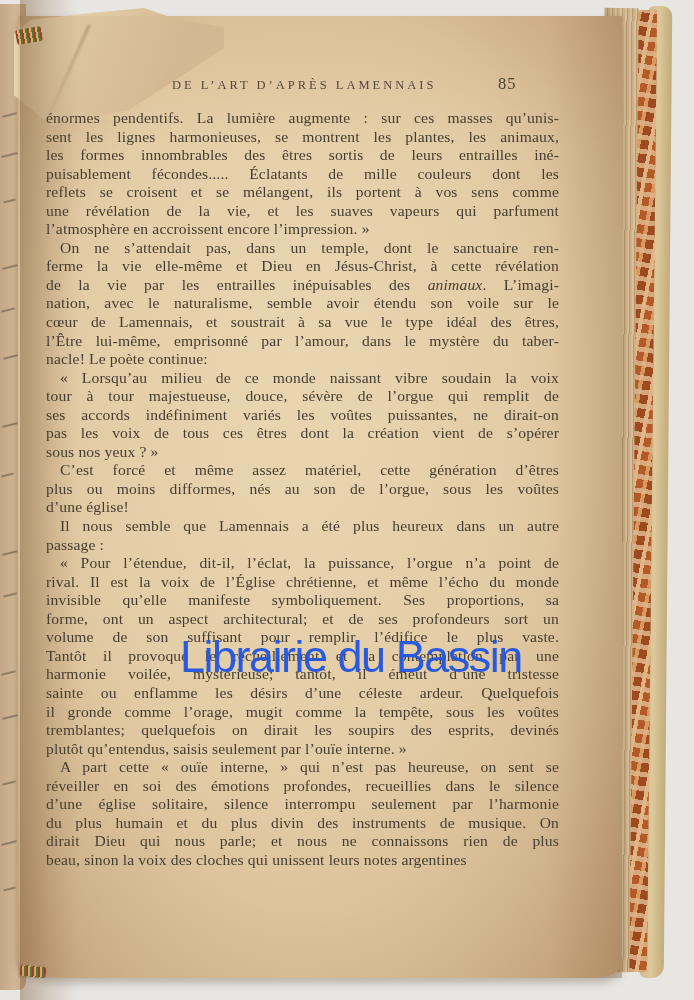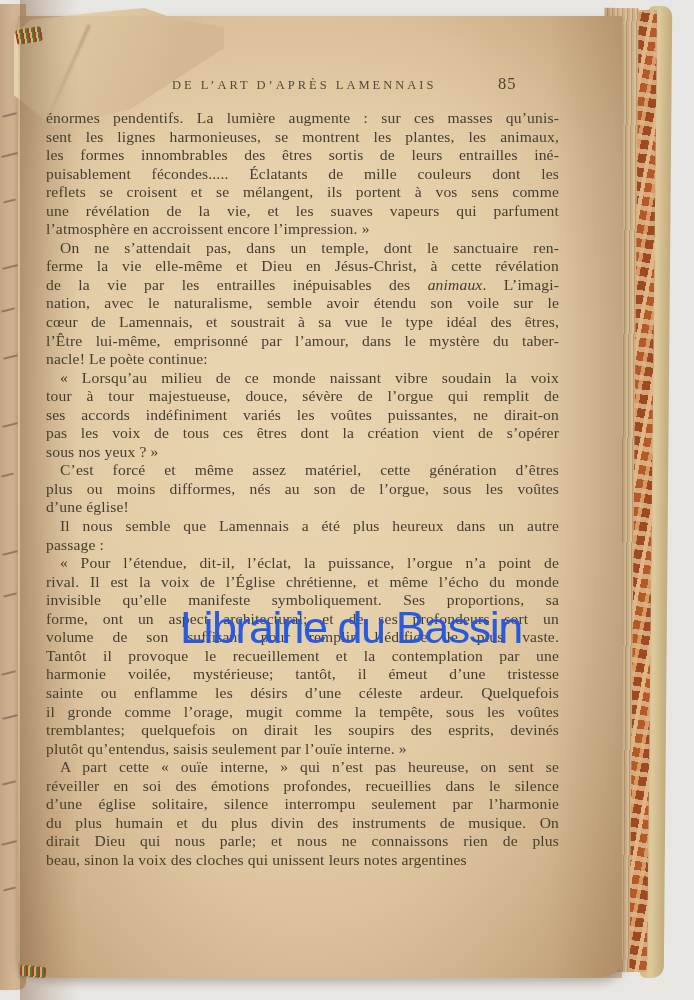"Librairie du Bassin" .watermark { top: 602px -> 631px }
